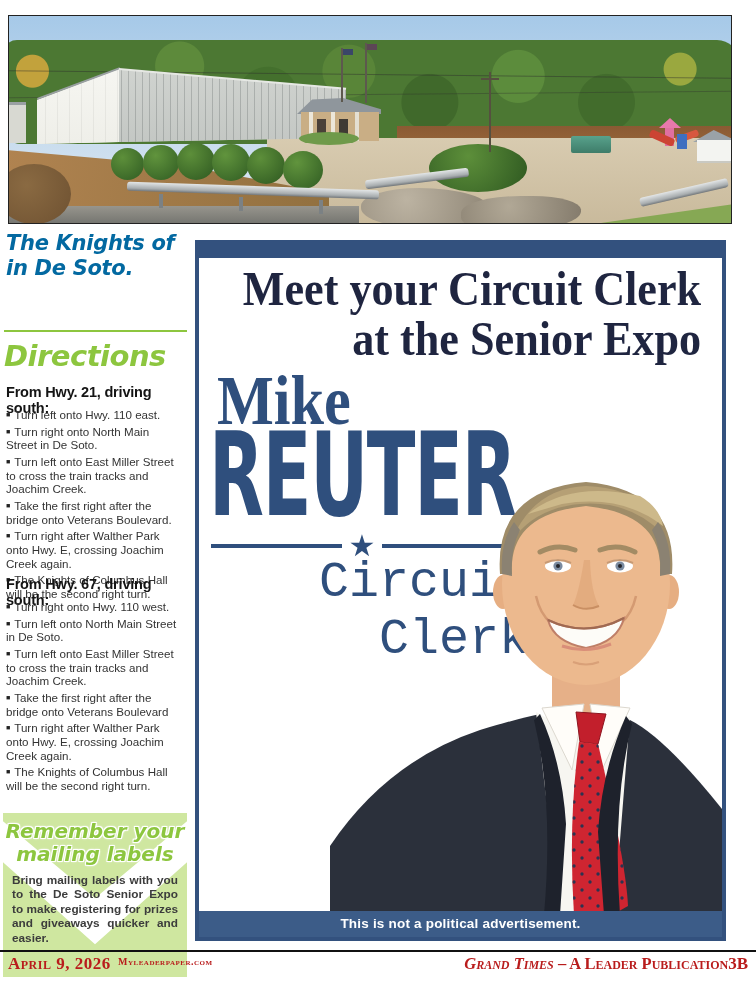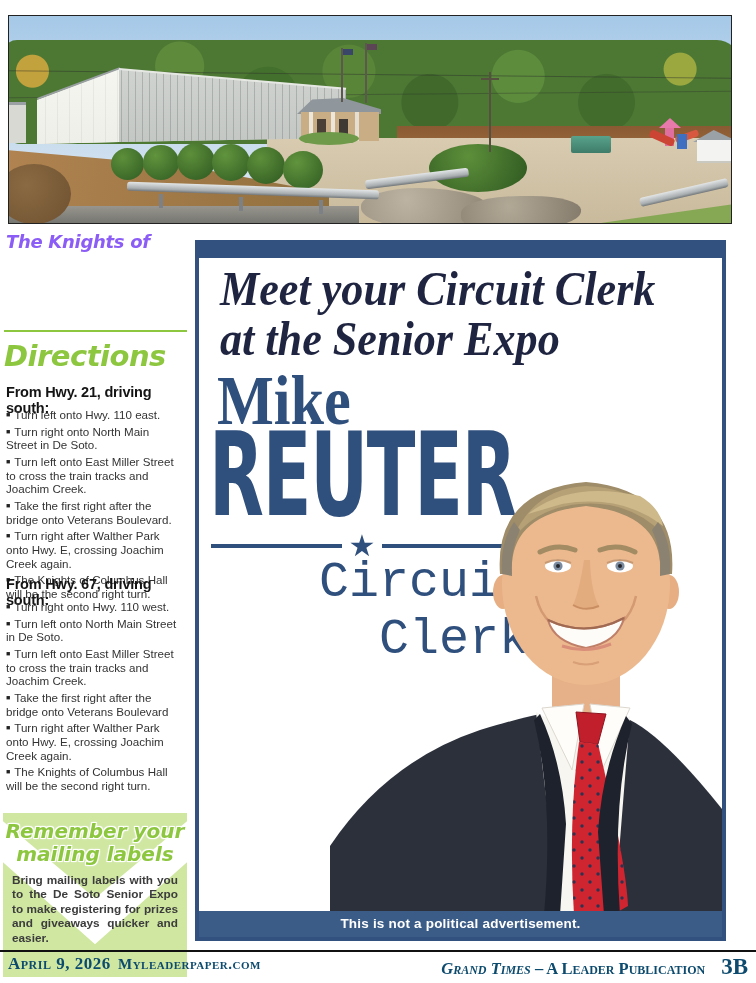"The Knights of" .caption { color: #8b5cf6 -> #0369a1; font-size: 18px -> 21px }
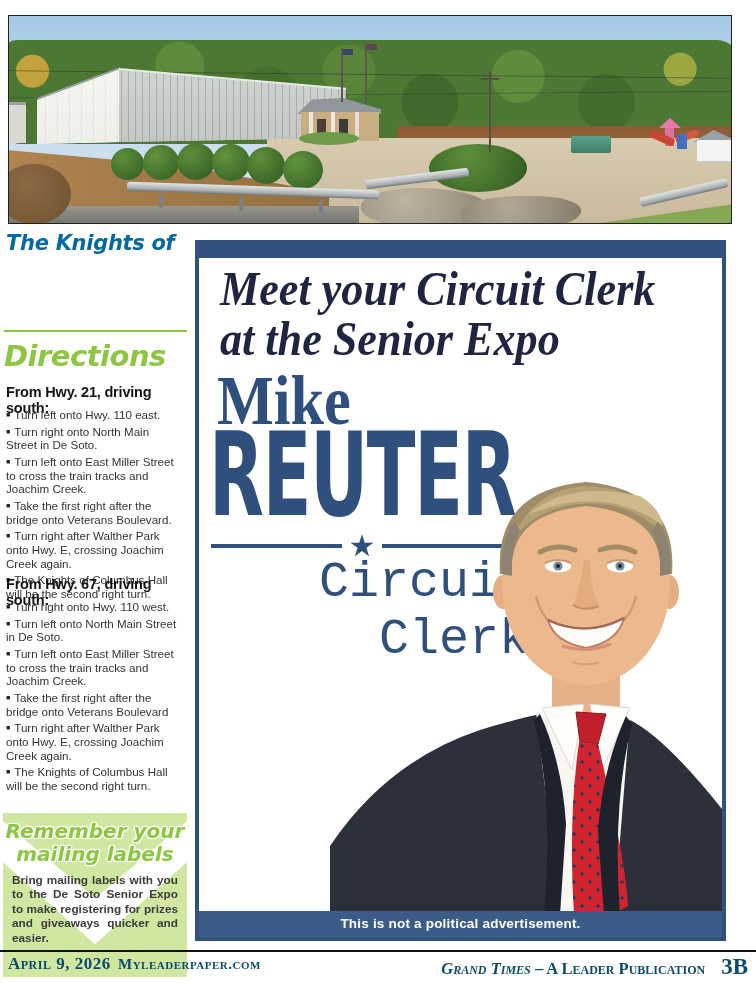"in De Soto." div { html: none -> <div>in De Soto.</div> }
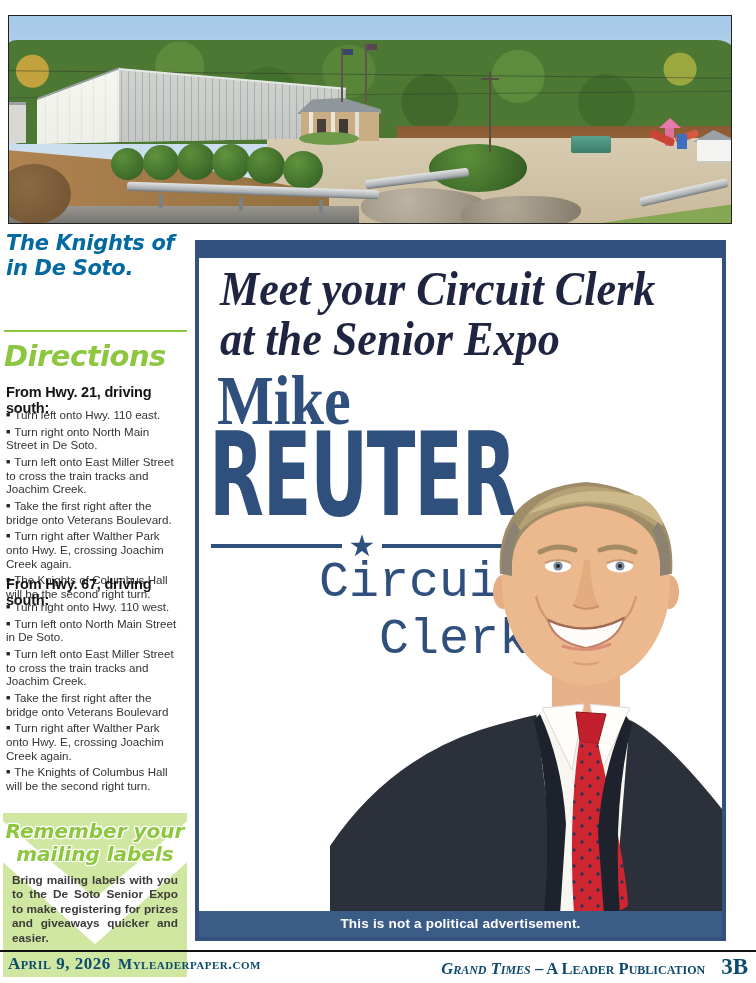"Meet your Circuit Clerk" .headline { font-style: italic -> none; text-align: left -> right }
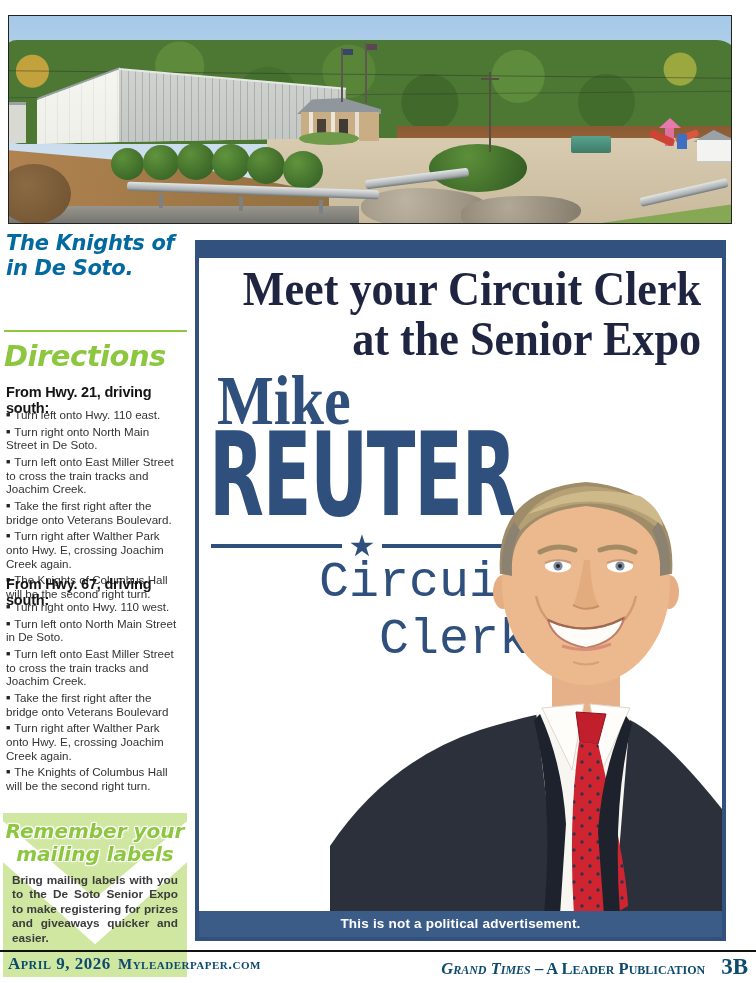"April 9, 2026" .footer { color: #0c4a6e -> #b91c1c }
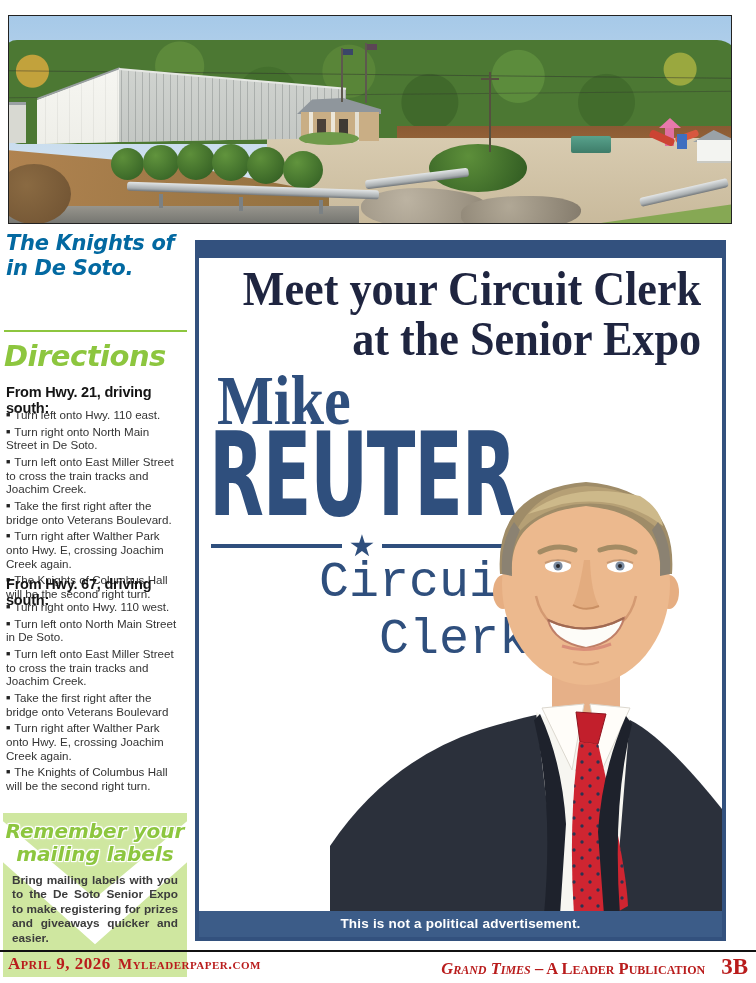"Myleaderpaper.com" .f-site { font-size: 15px -> 10px }
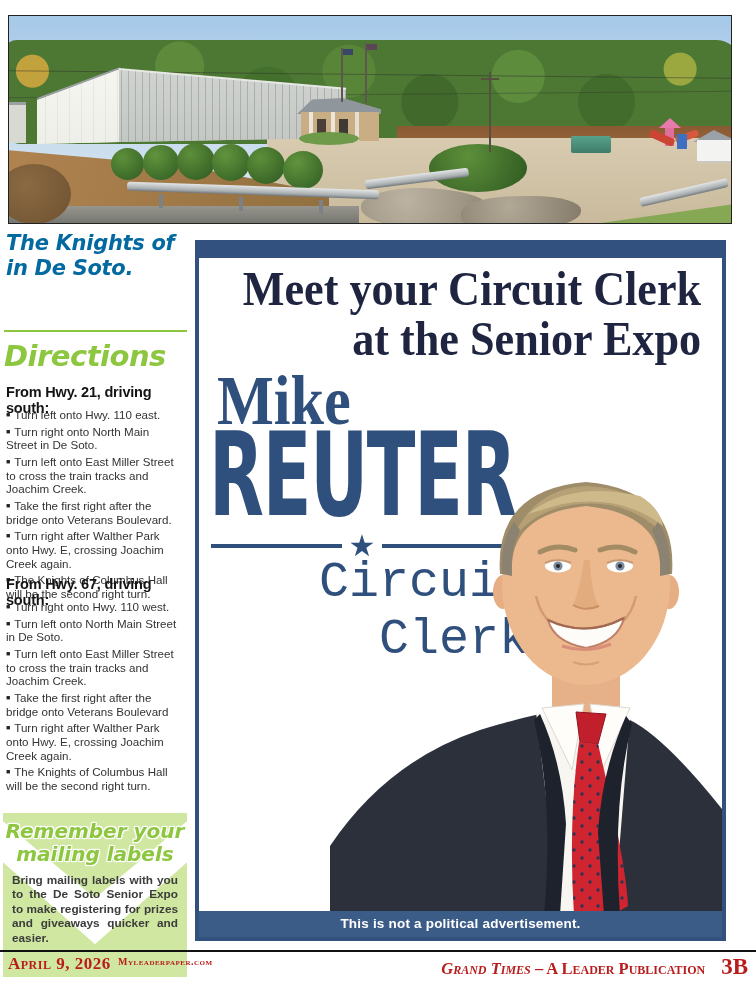"3B" .f-right .pgnum { font-size: 23px -> 17px; margin-left: 16px -> none }
